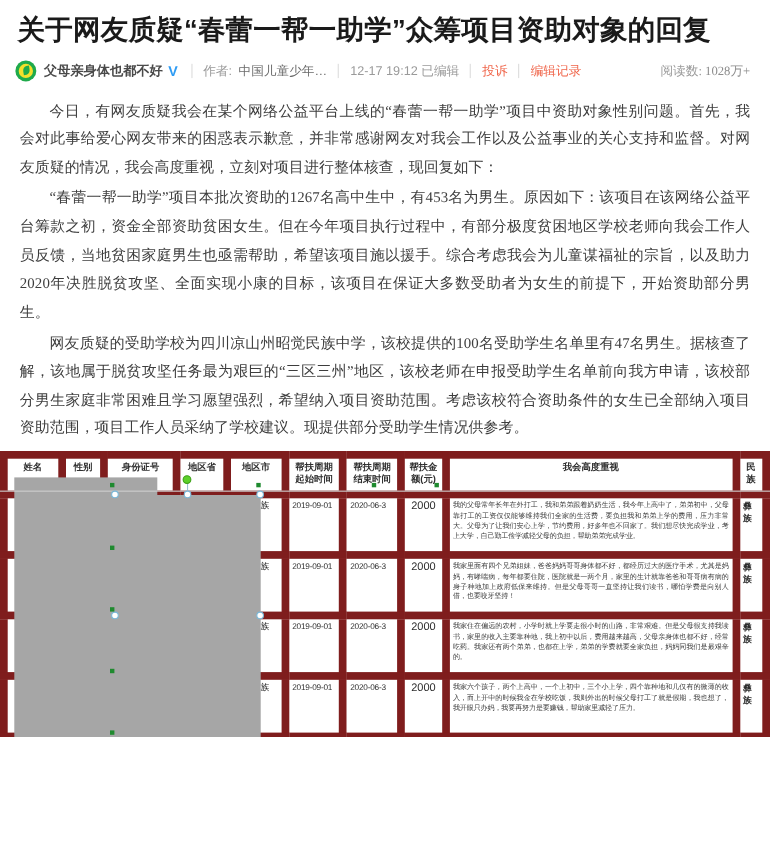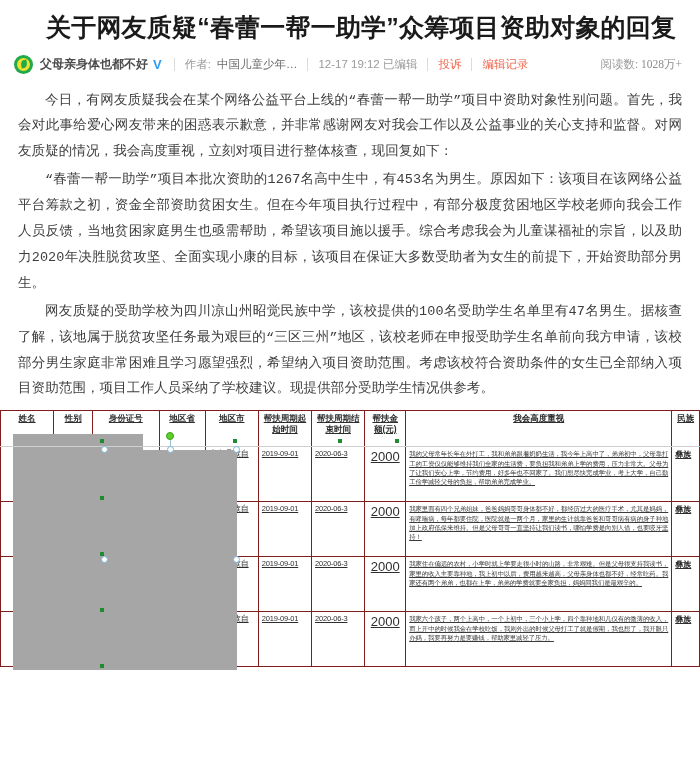"关于网友质疑“春蕾一帮一助学”众筹项目资助对象的回复" .title { margin-left: 12px -> none; padding: 10px 18px 0 34px -> 10px 18px 0 16px }
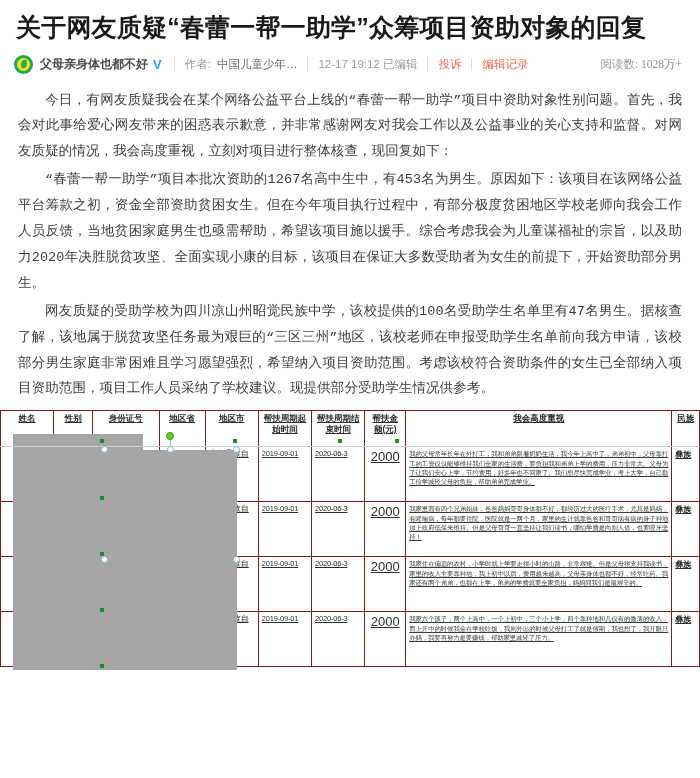"今日，有网友质疑我会在某个网络公益平台上线的“春蕾一帮一助学”项目中资助对象性别" .para { font-family: Liberation Mono, monospace -> Liberation Serif, serif }
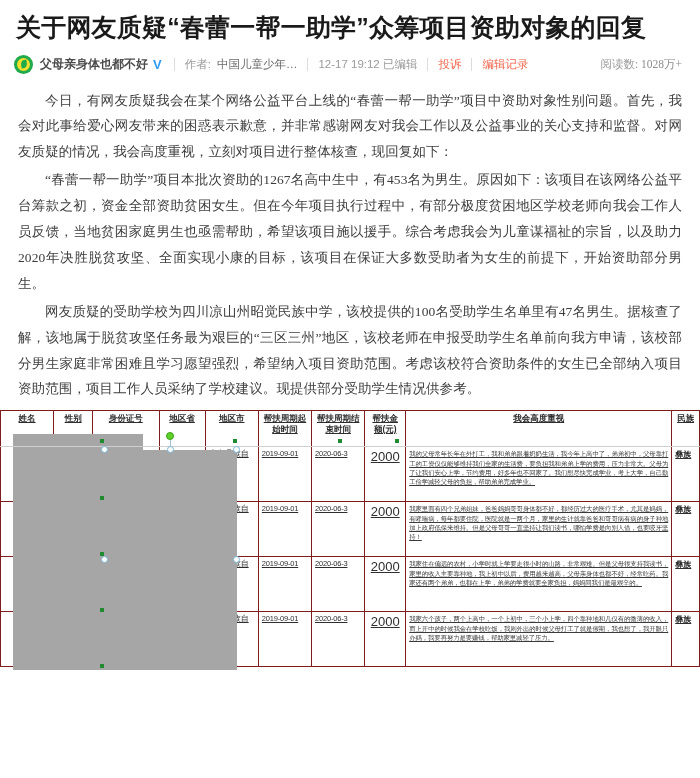"姓名" table.dt th, table.dt td { border: 1px solid #7f1d1d -> 7px solid #7f1d1d; text-decoration: underline -> none }
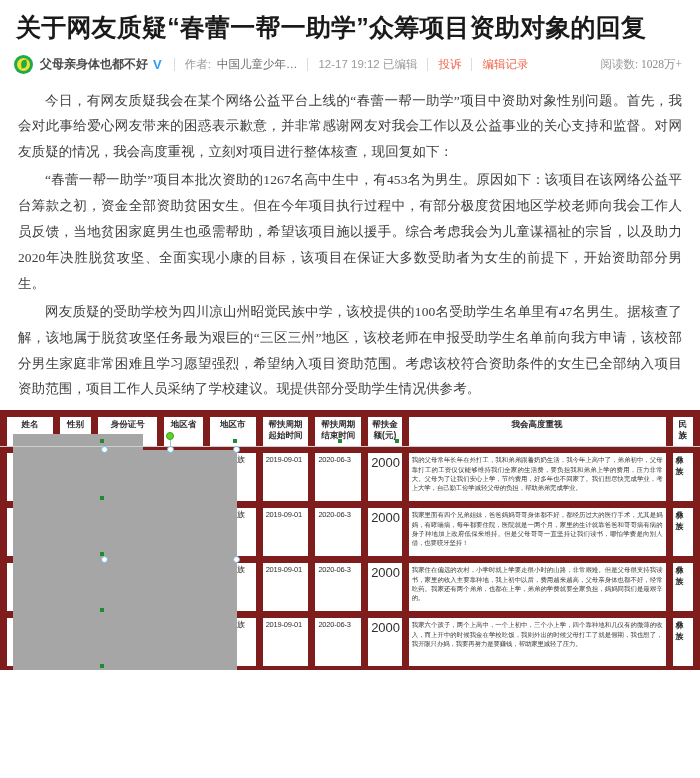"2000" td.vamt { font-size: 13px -> 10px }
